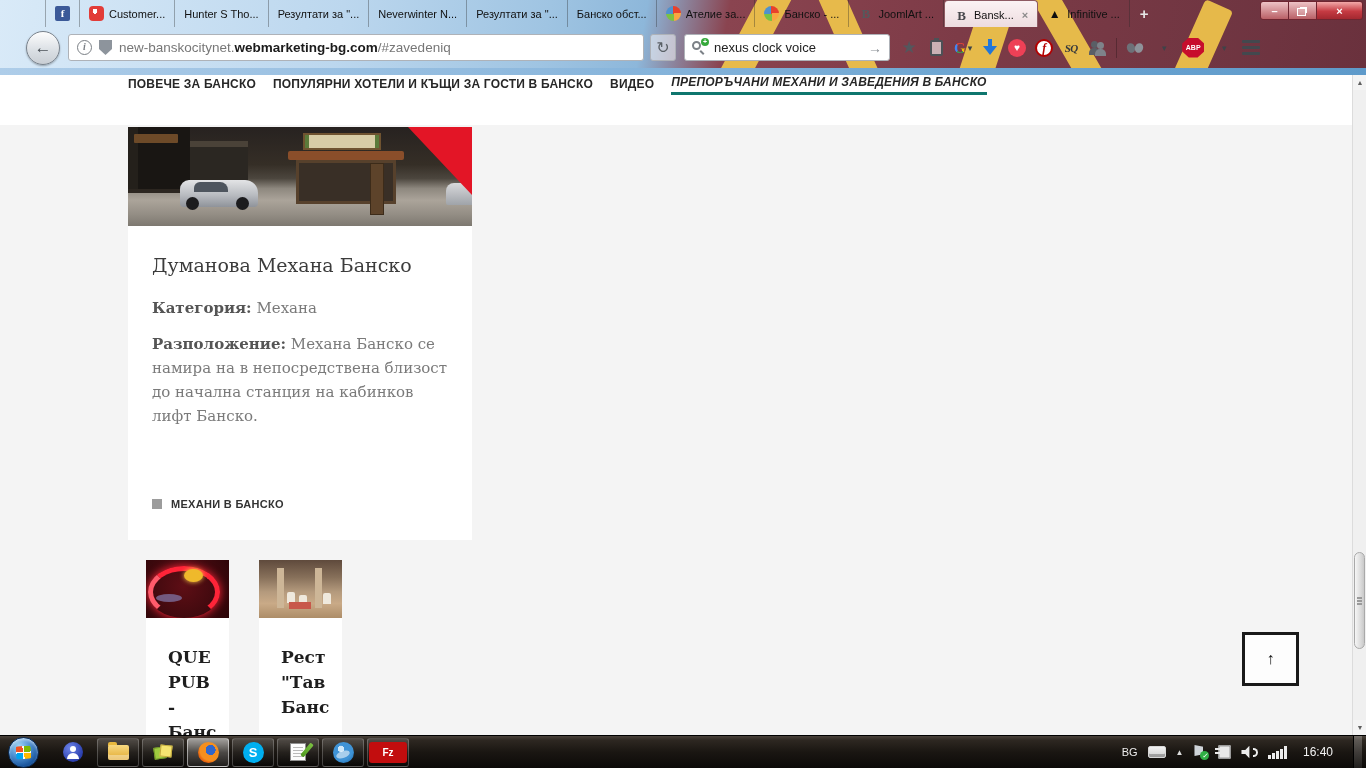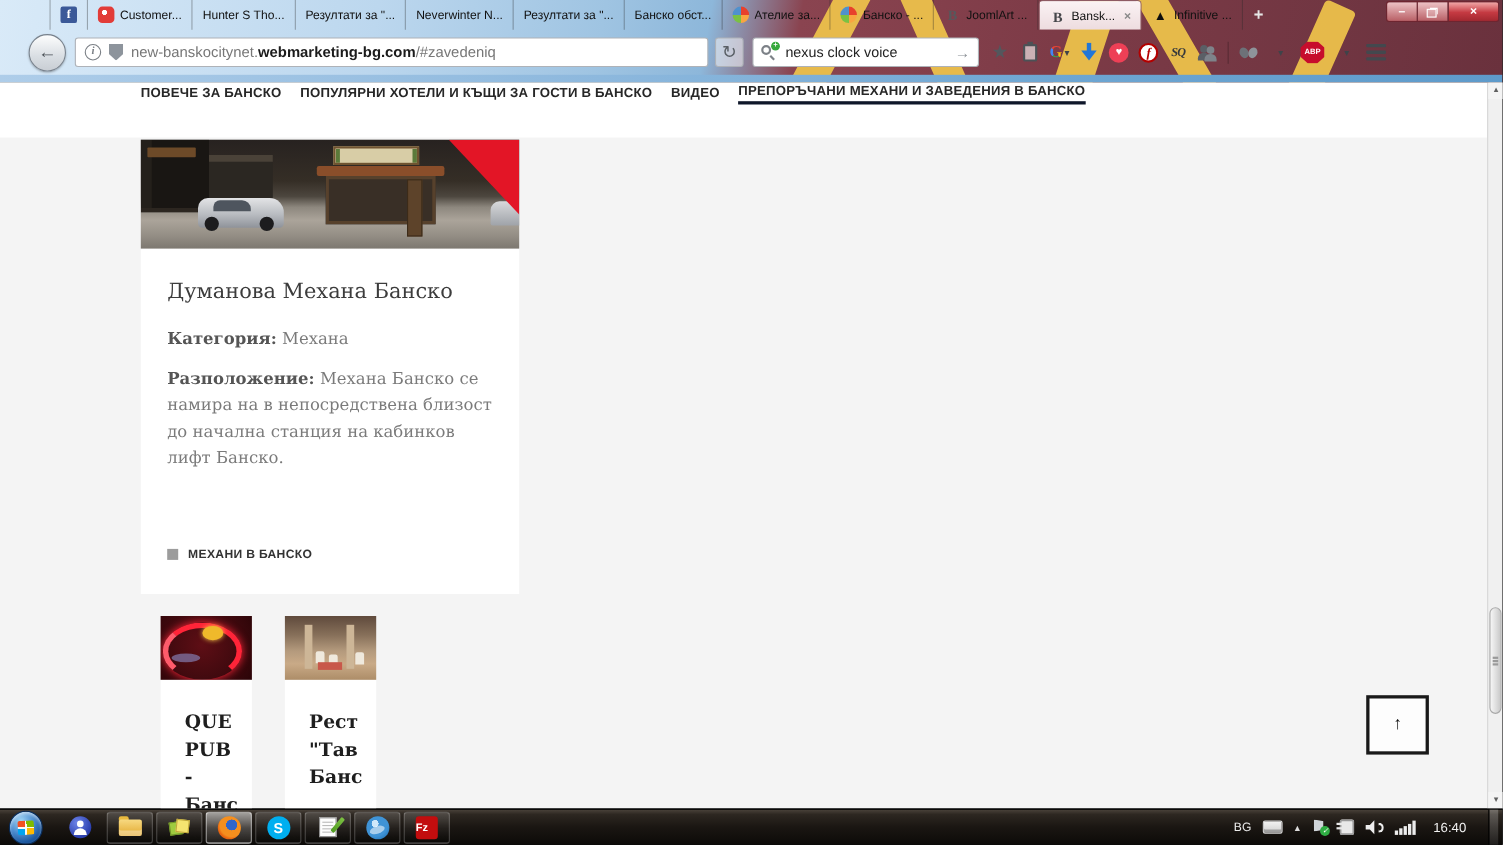"ПРЕПОРЪЧАНИ МЕХАНИ И ЗАВЕДЕНИЯ В" .nav-item.active { border-bottom: 3px solid #0f172a -> 3px solid #0f766e; font-style: none -> italic }
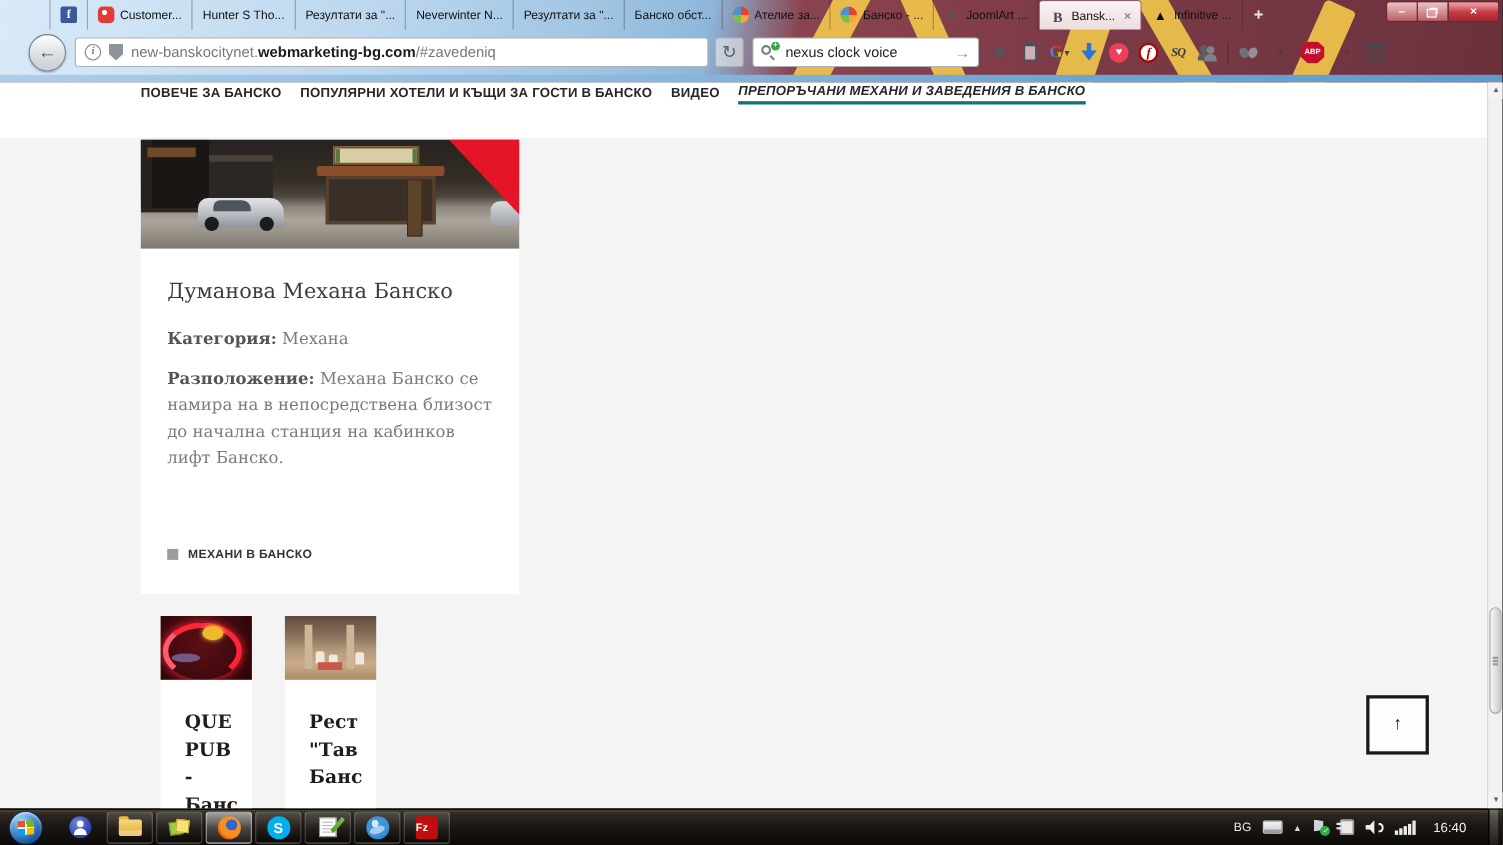"Fz" .ic-fz { text-align: none -> center; width: 20px -> 38px }
